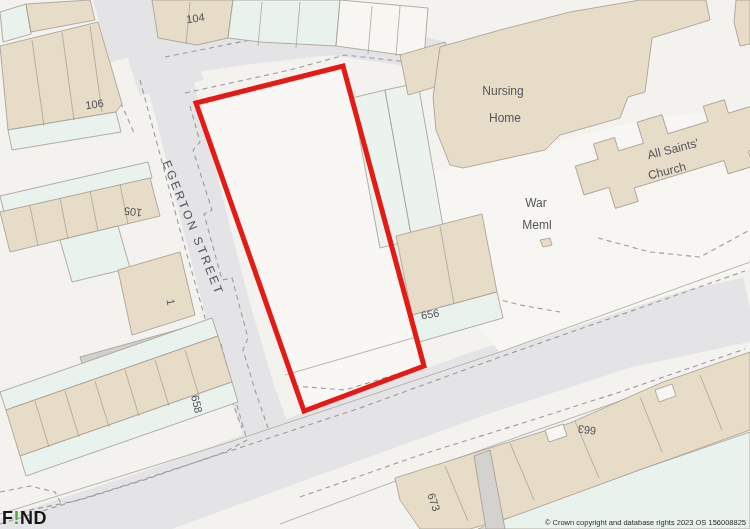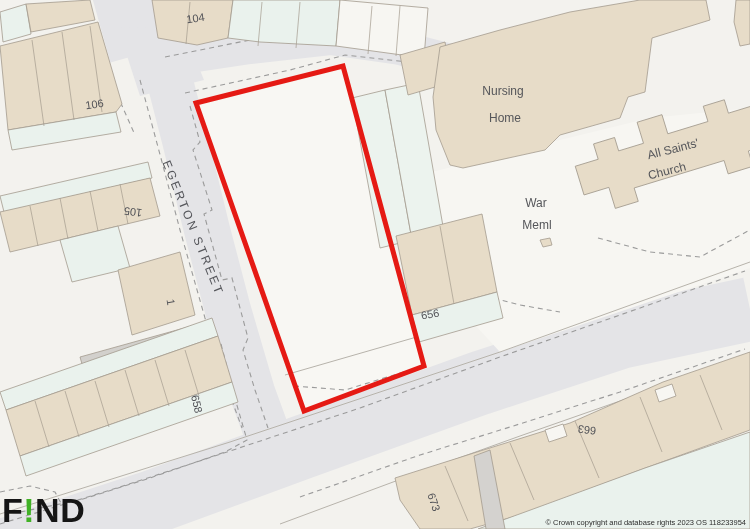"F!ND" #logo { font-size: 34px -> 18px }
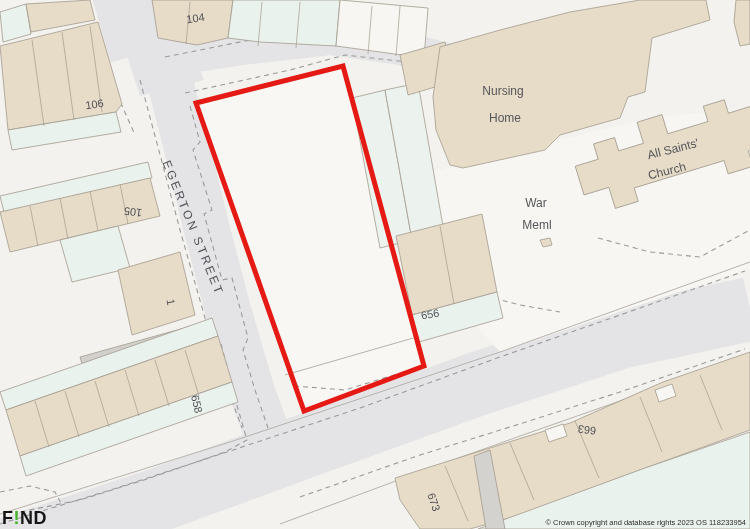"© Crown copyright and database" div { text: 118233954 -> 156008825 }
